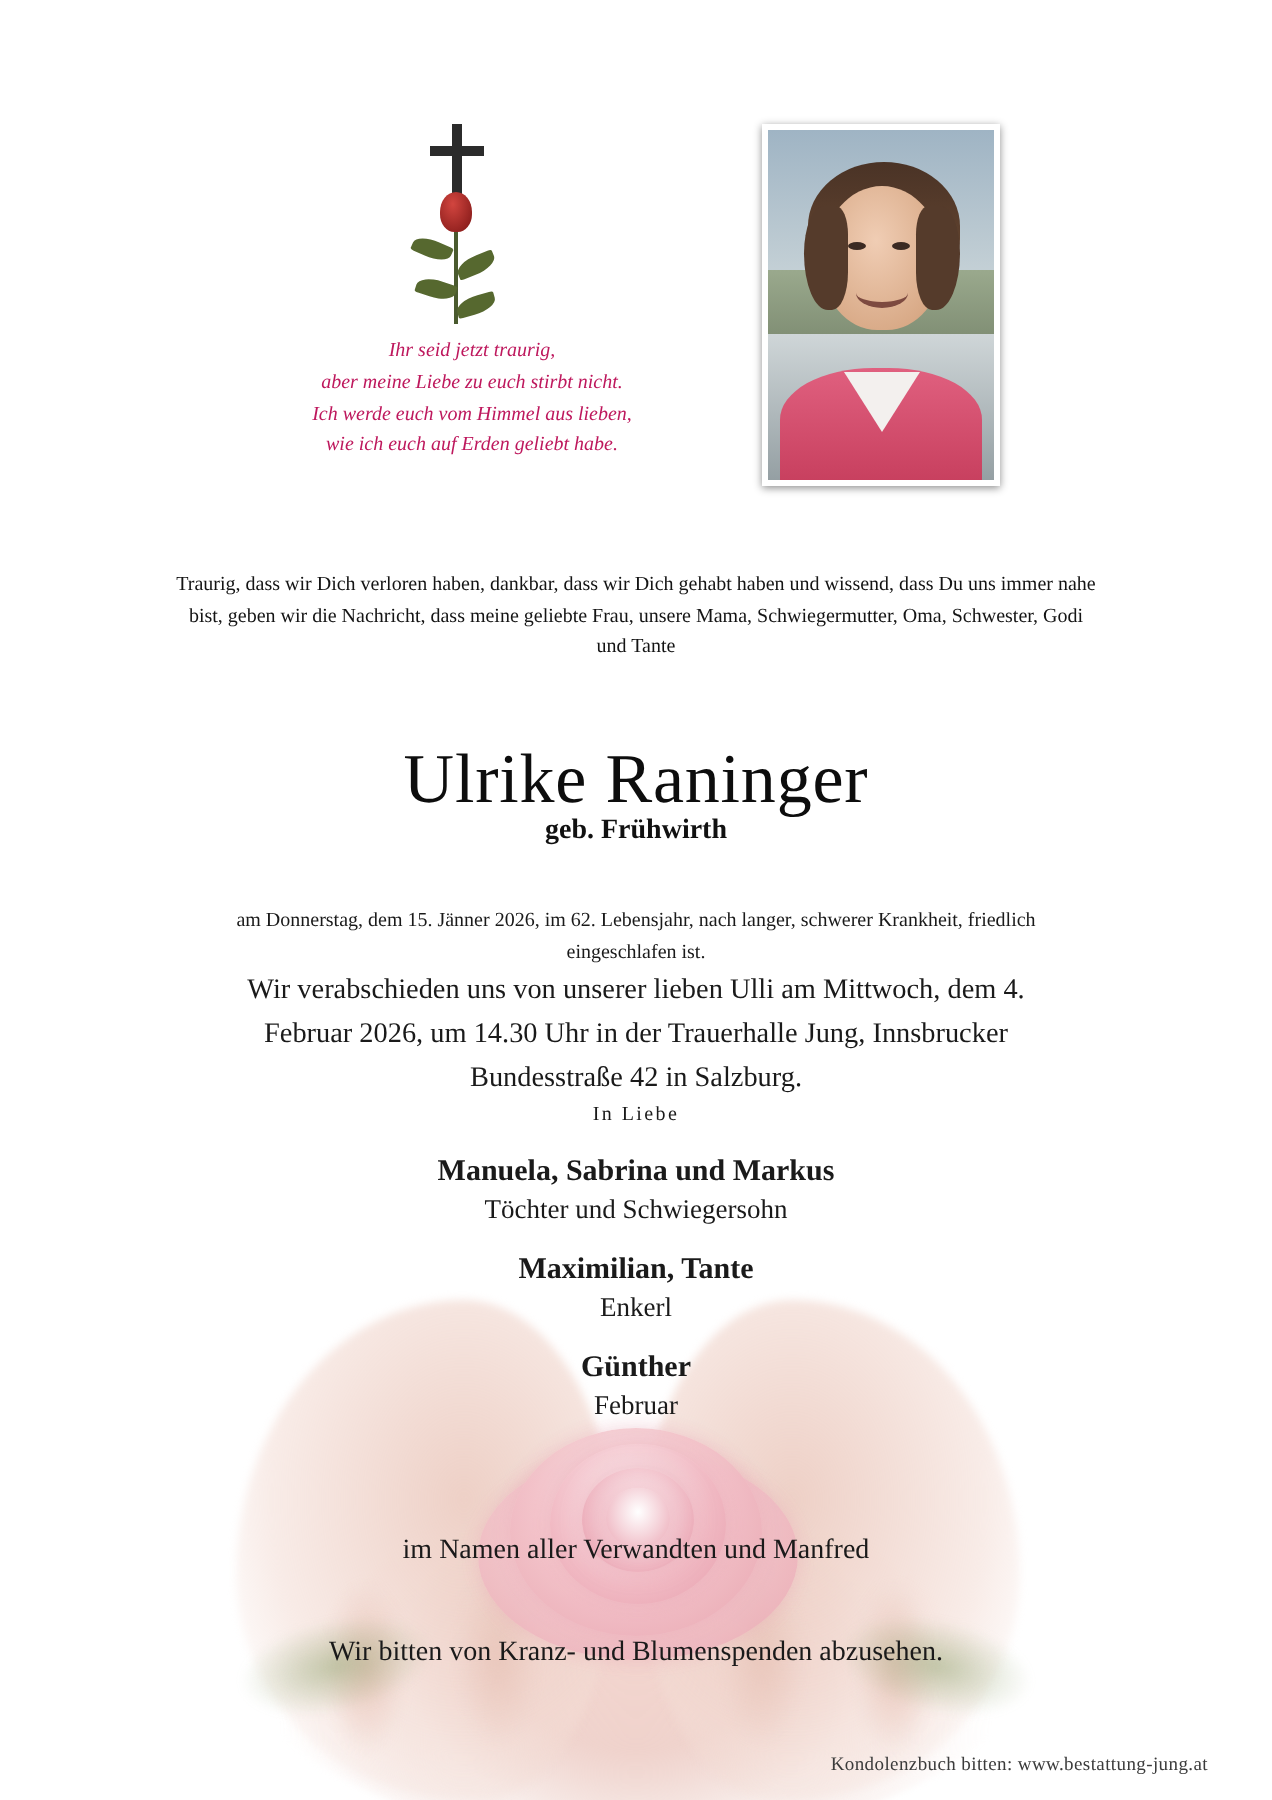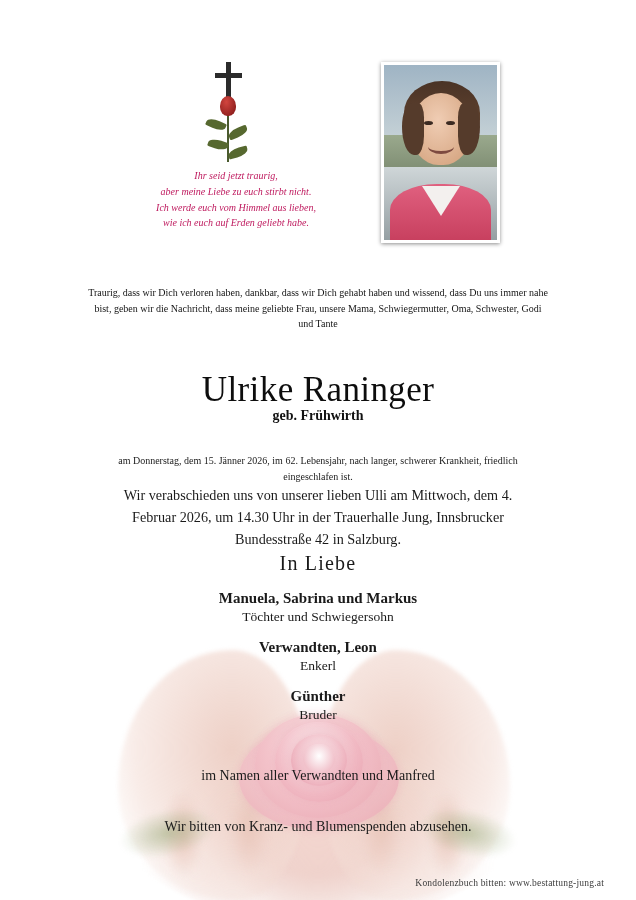"In Liebe" .family .lead { font-size: 20px -> 10px }
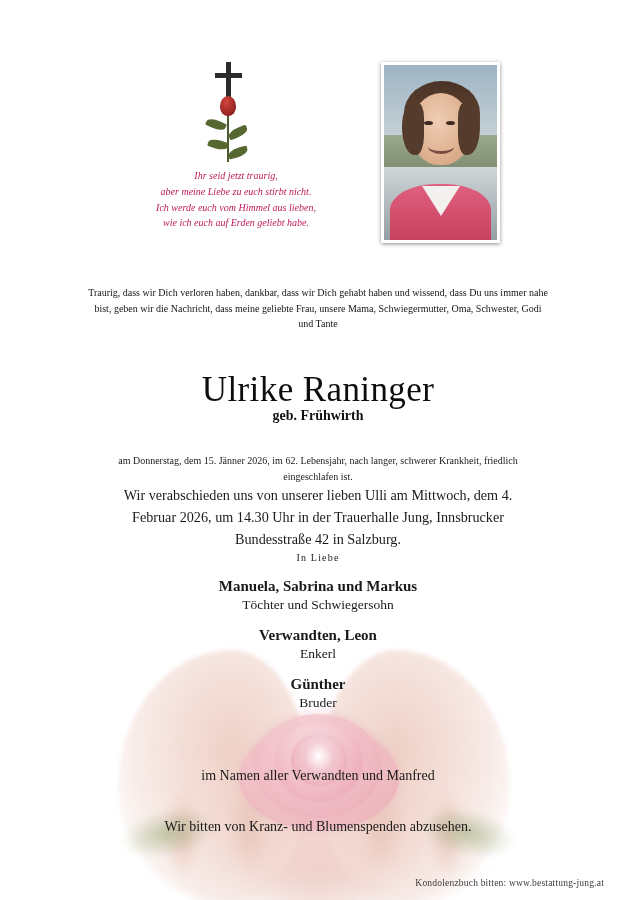"Verwandten, Leon" div.names { text: Verwandten, Leon -> Maximilian, Tante }
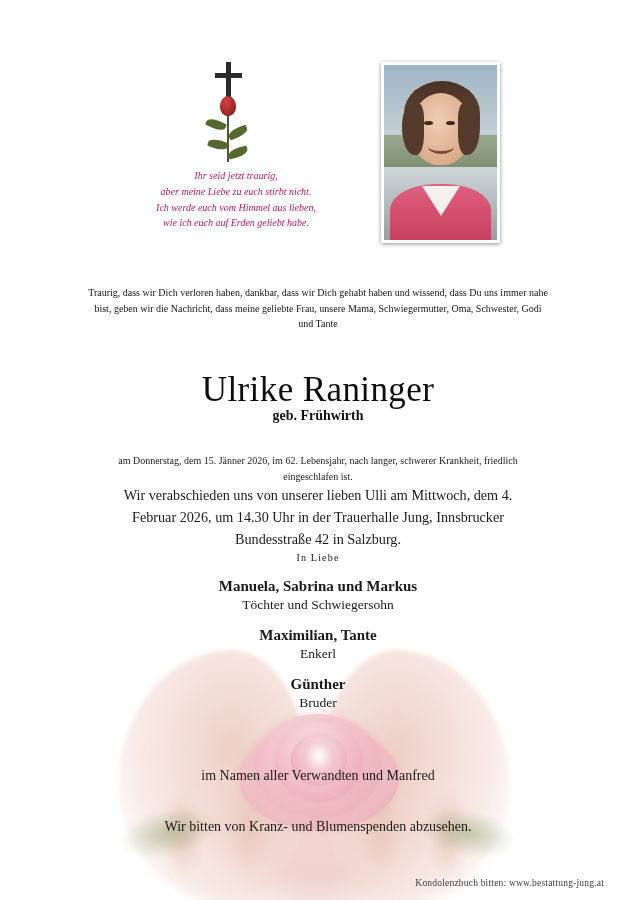"Bruder" div.rel { text: Bruder -> Februar }
